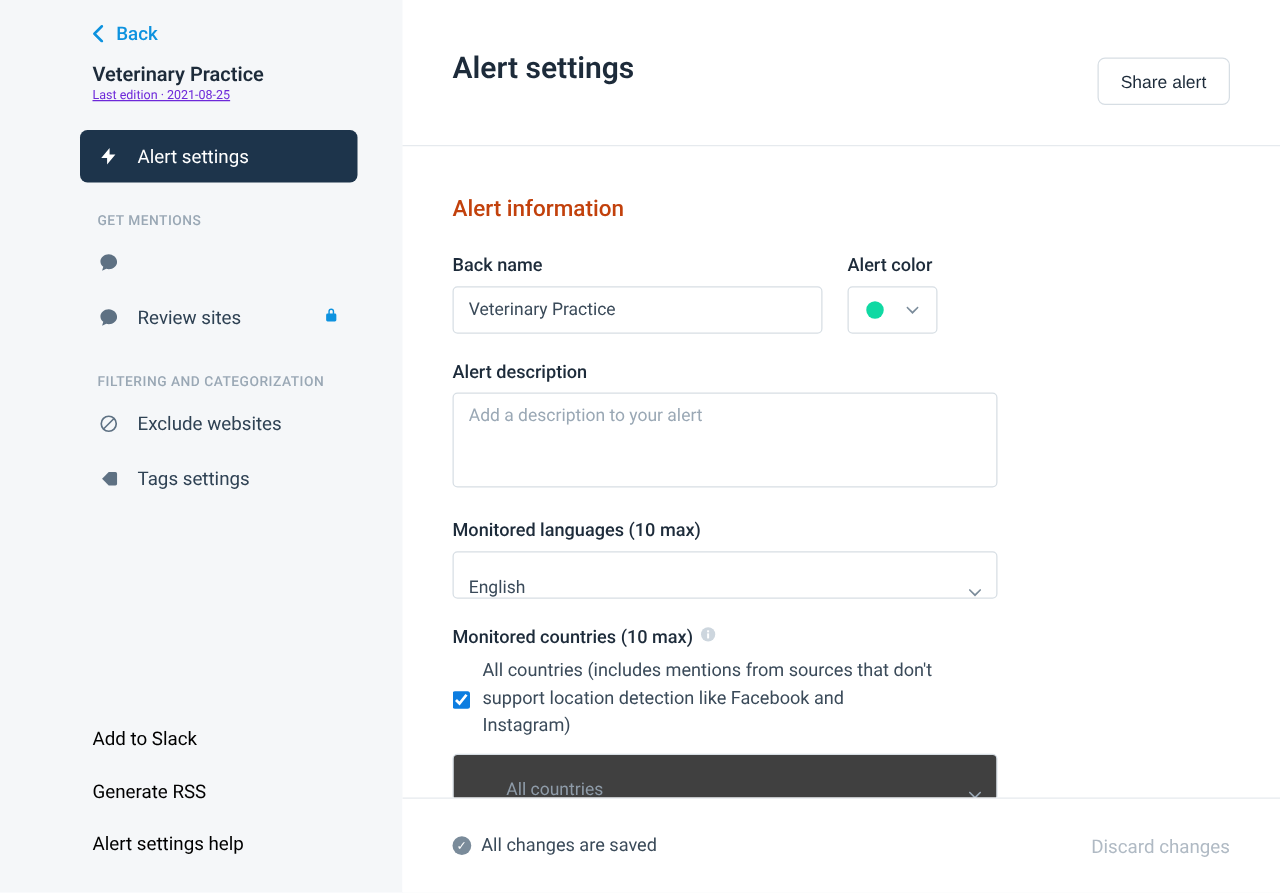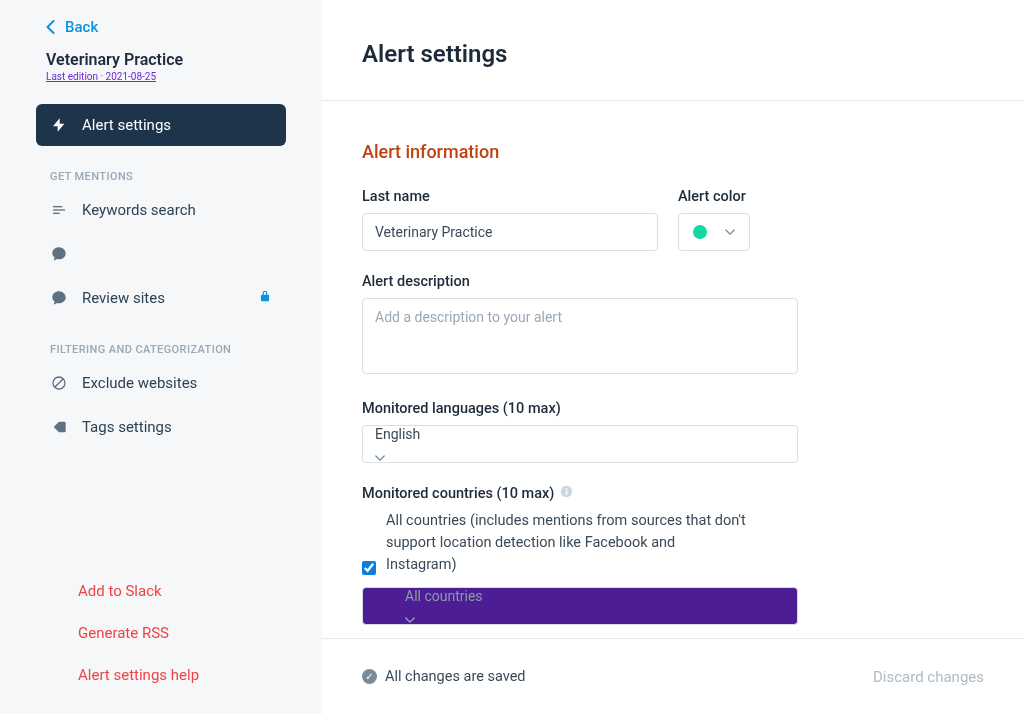"Back" .sidebar { padding-left: none -> 28px }
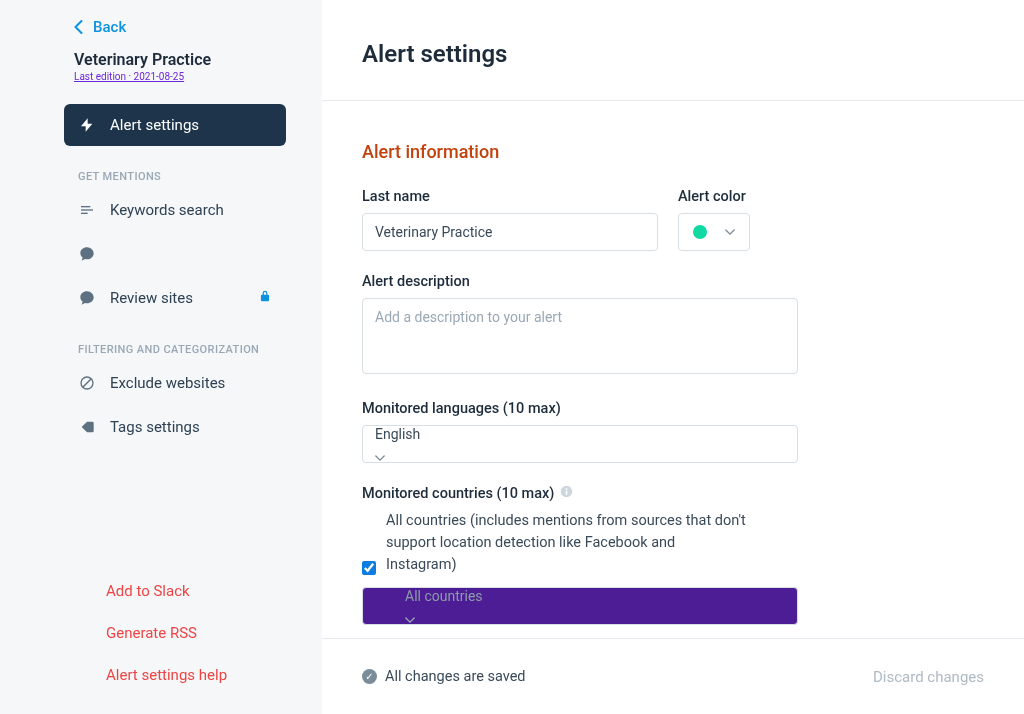"Share alert" button.share-btn { html: none -> <button>Share alert</button> }
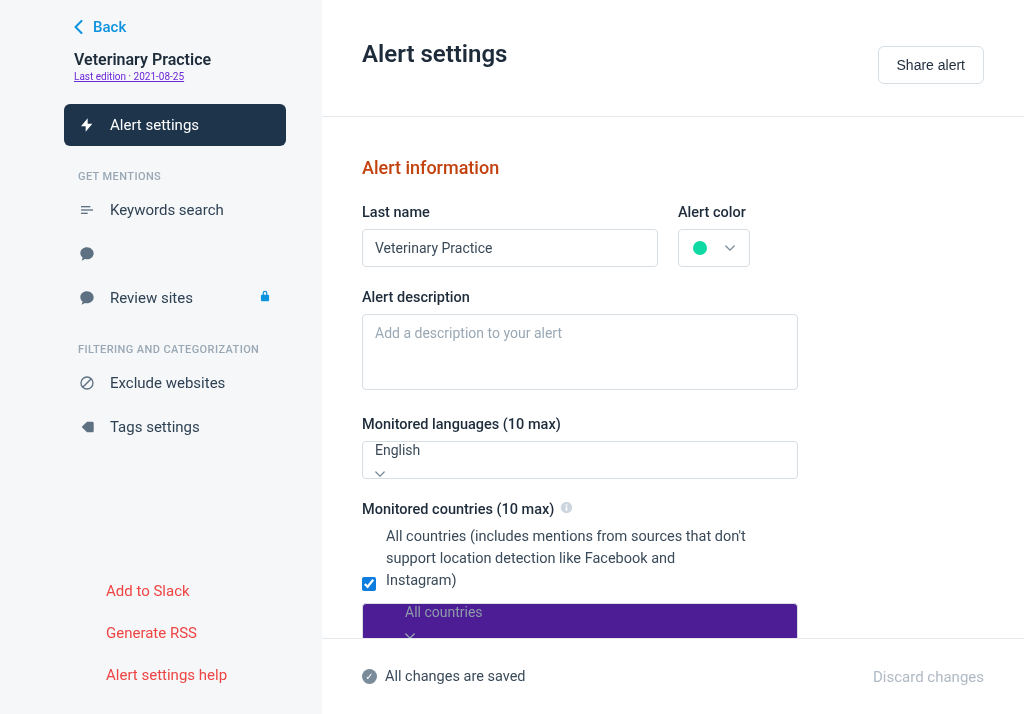"Keywords search" div.side-item { html: <div> <span> <svg> <rect></rect> <rect></rect> <rect></rect> </svg> </span> <span>Keywords search</span> </div> -> none }
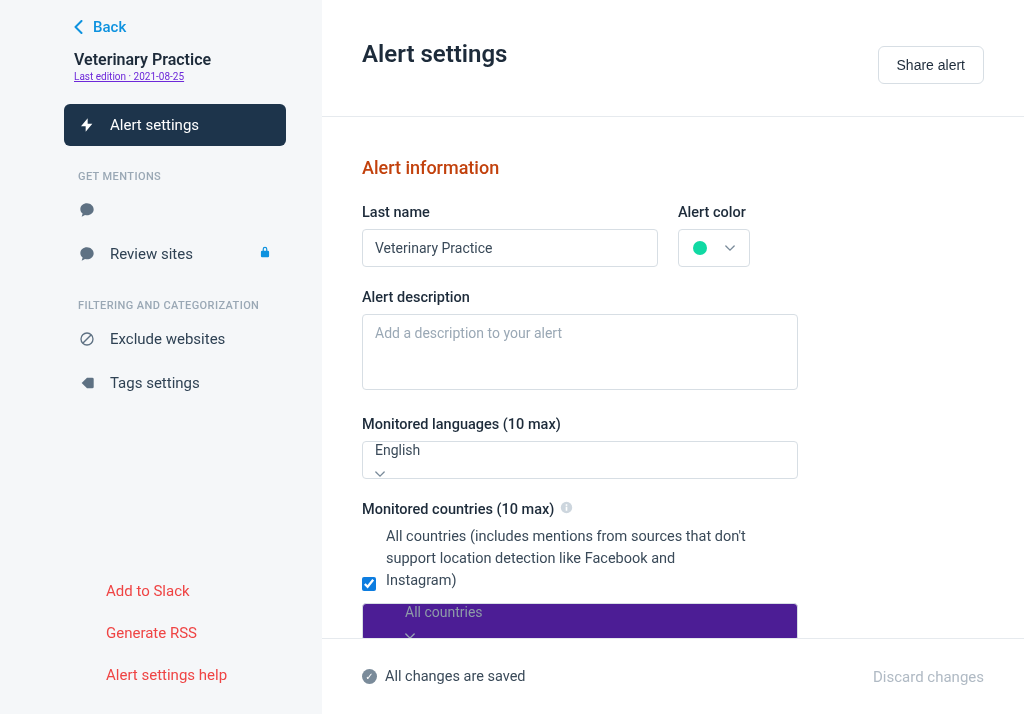"Last name" label.field-label { text: Last -> Back }
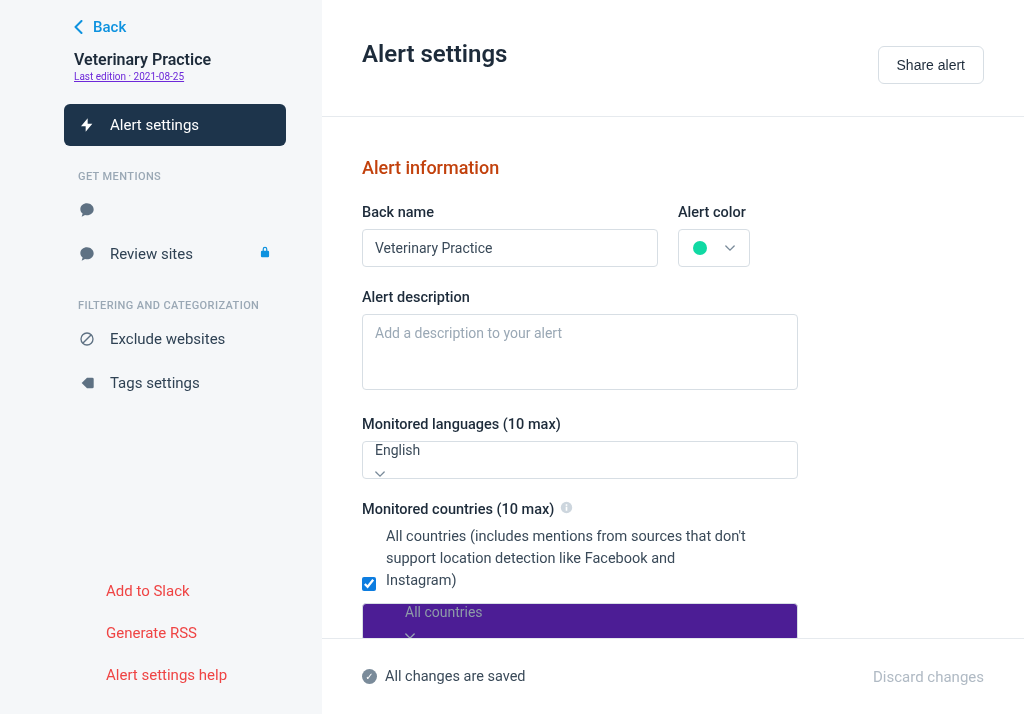"English" .select { align-items: flex-start -> flex-end; flex-direction: column -> none }
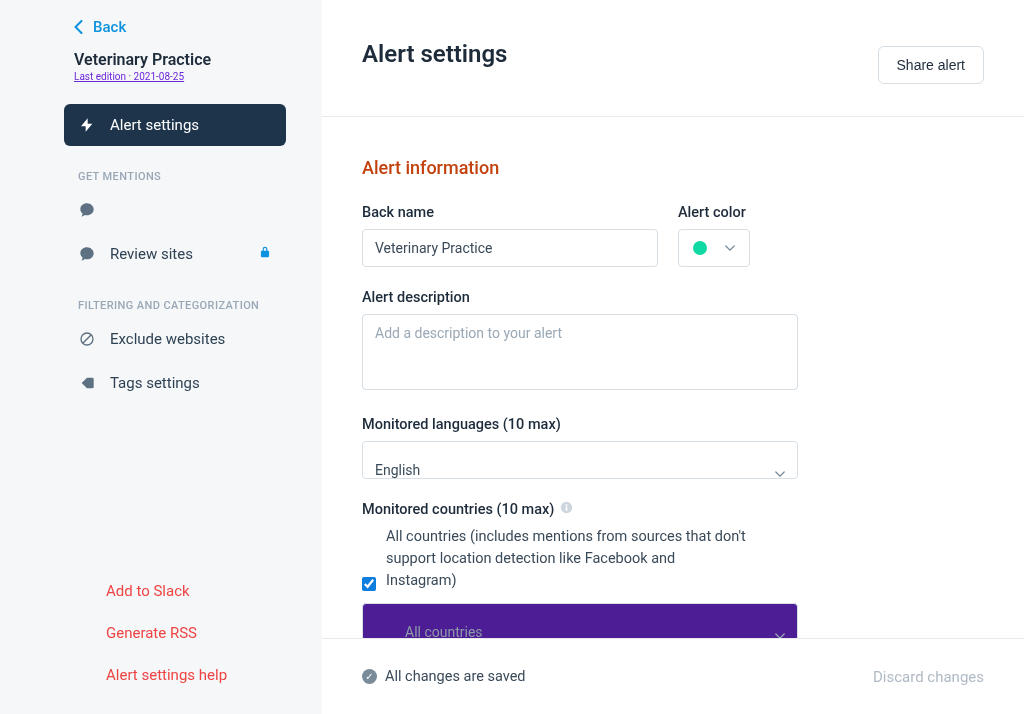"All countries (includes mentions from" .checkbox-row { align-items: flex-end -> center }
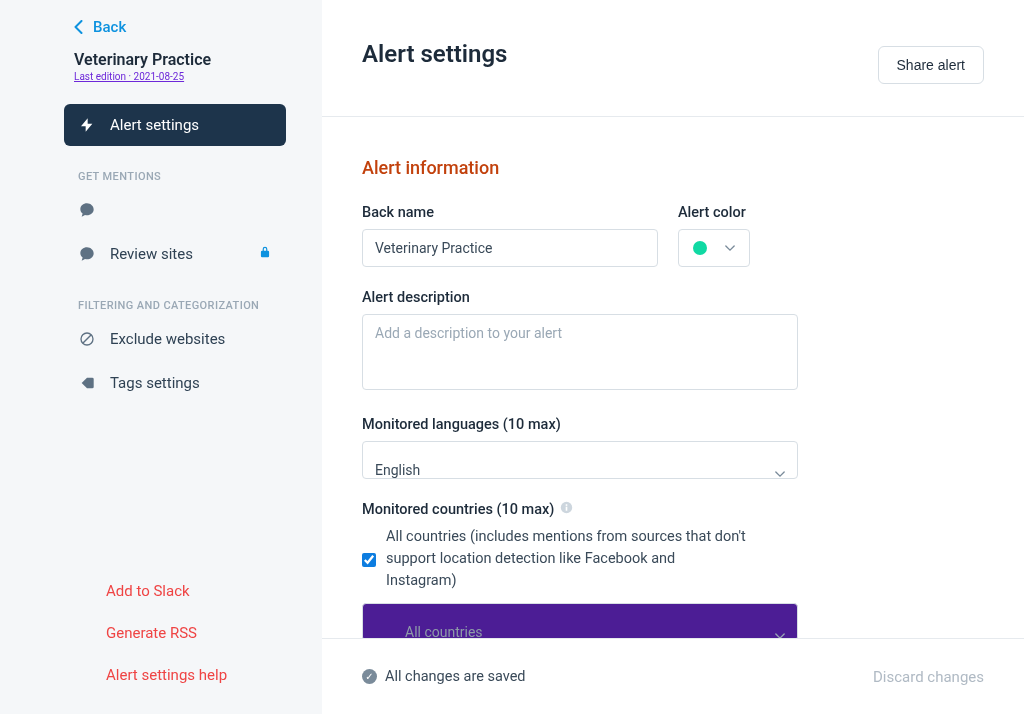"Add to Slack" .side-link { color: #ef4444 -> #000000; margin-left: 32px -> none }
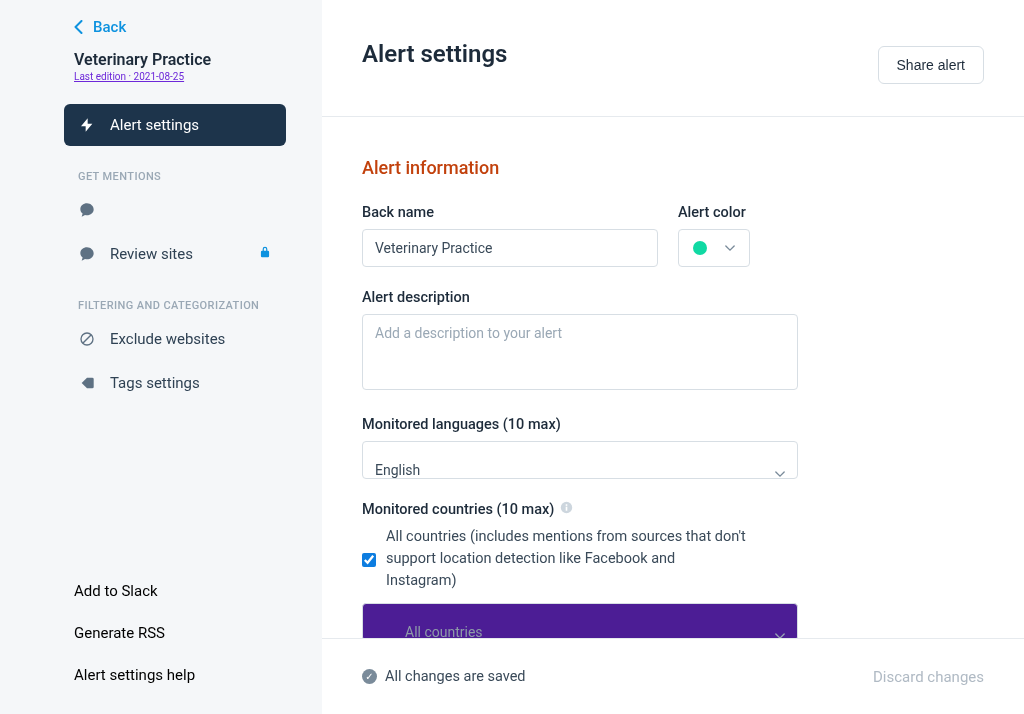"All countries" .select.disabled { background: #4c1d95 -> #404040 }
